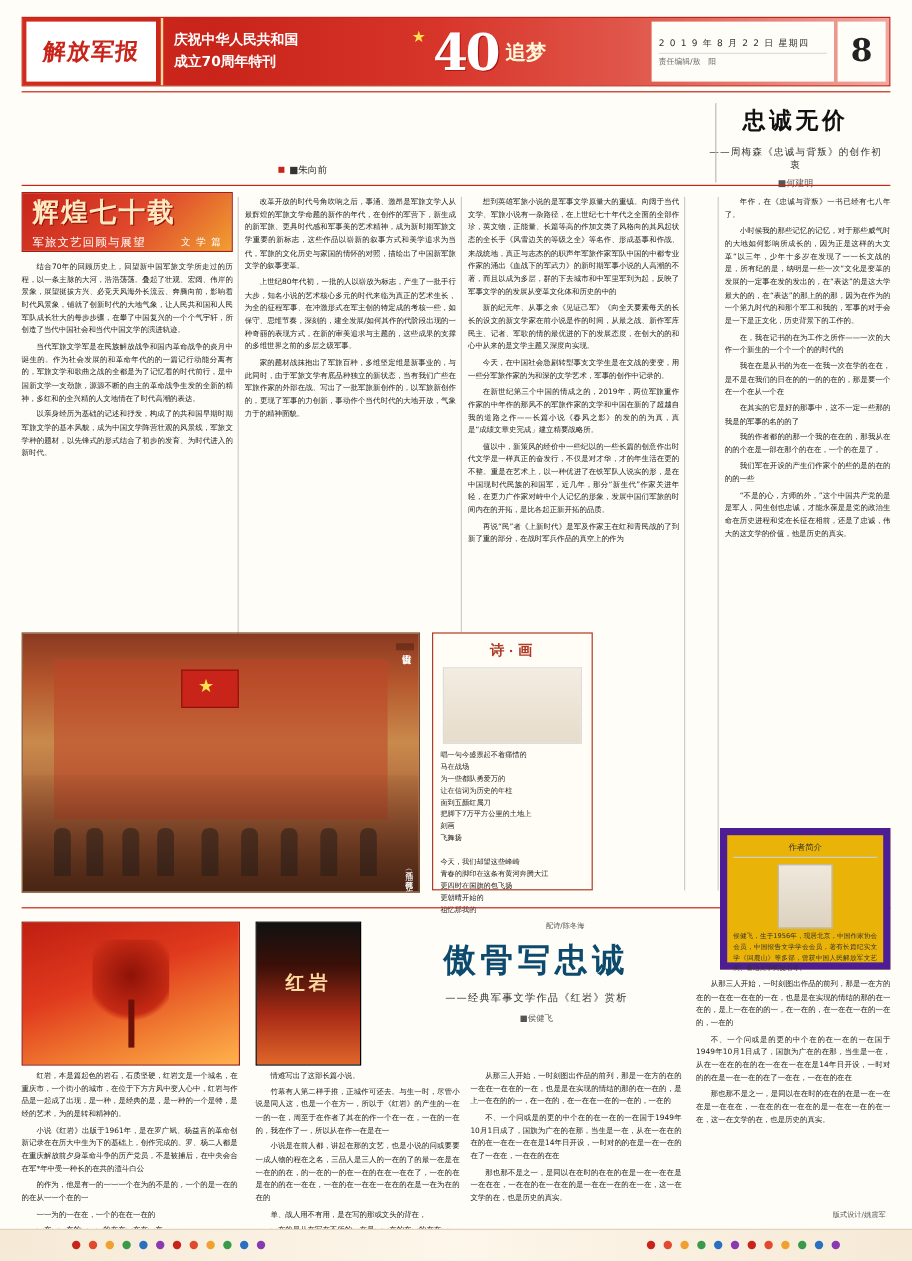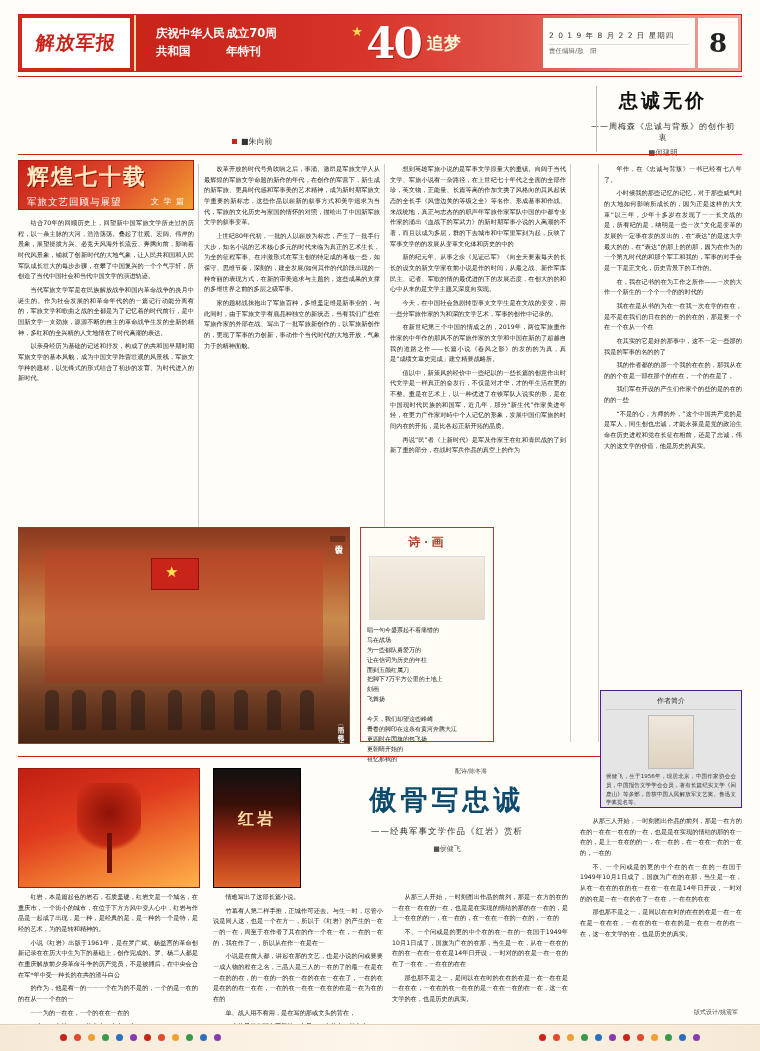"庆祝中华人民共和国" .anniv { align-items: center -> none; flex-direction: none -> column; padding-left: 20px -> 9px }
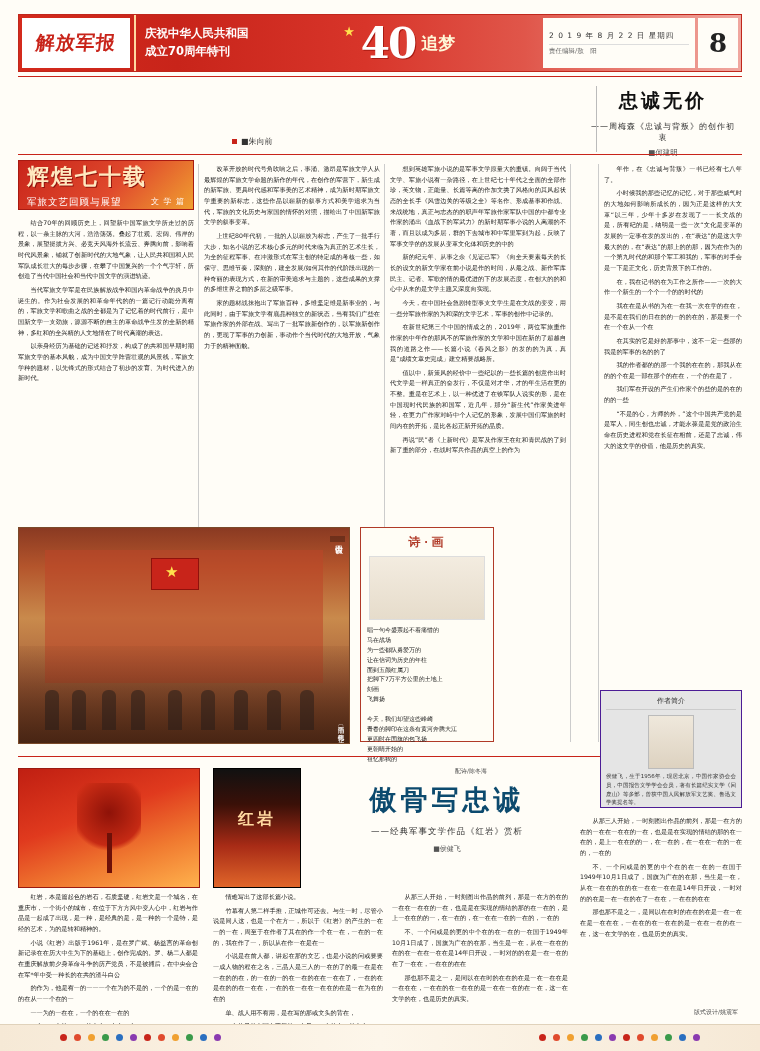"作者简介" .authorbox { background: #e5e5e5 -> #eab308; border: 1px solid #4c1d95 -> 6px solid #4c1d95 }
